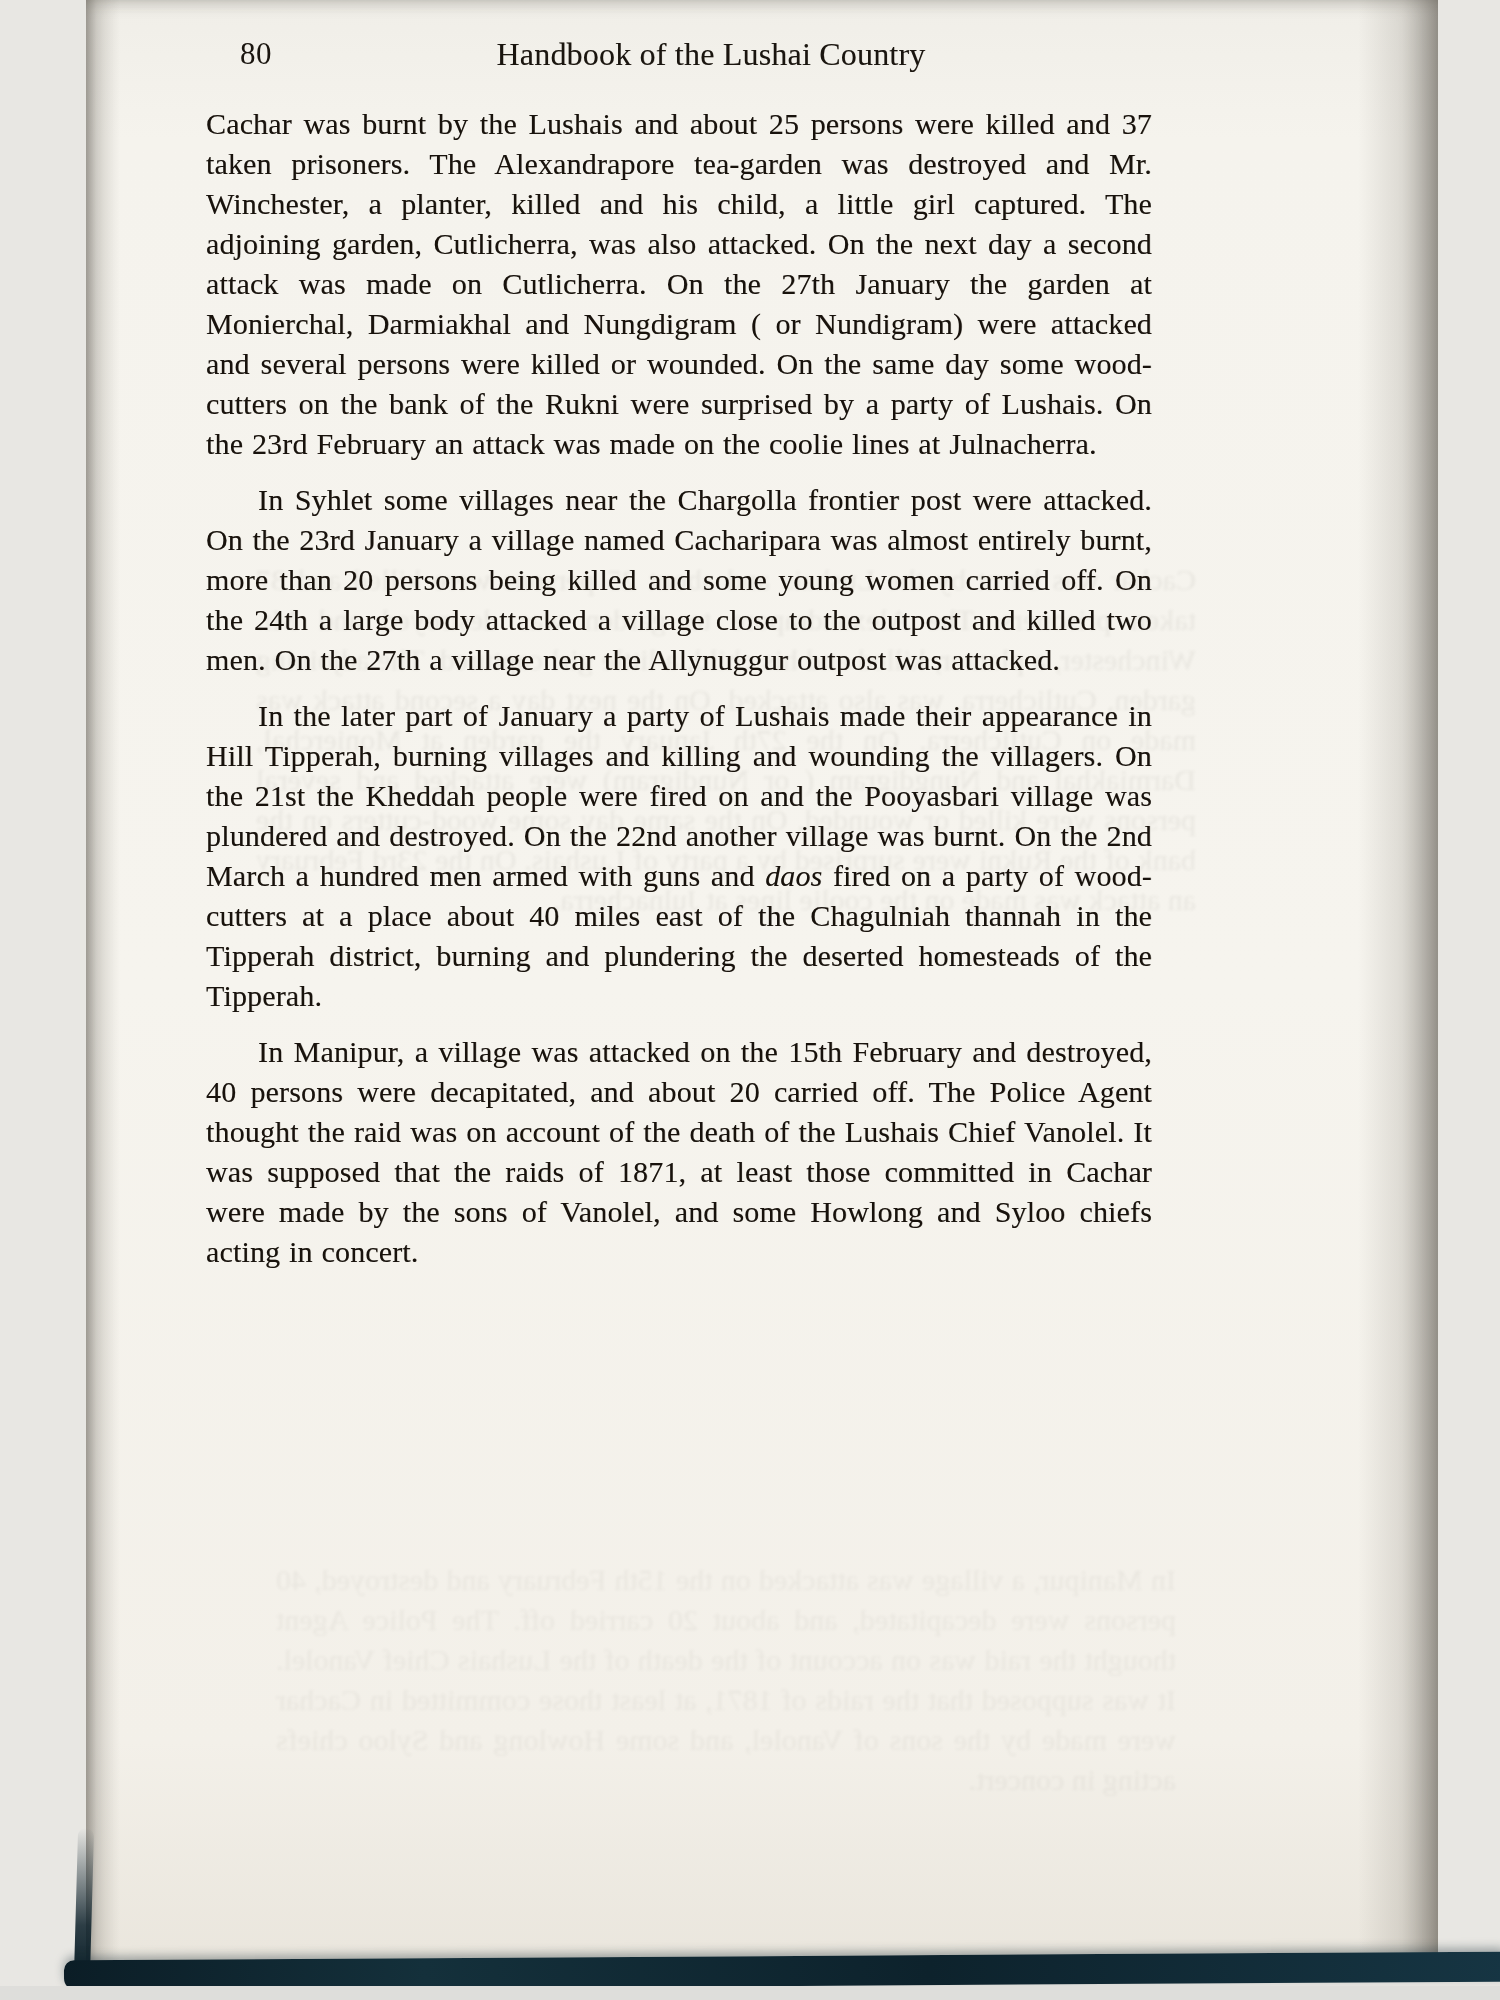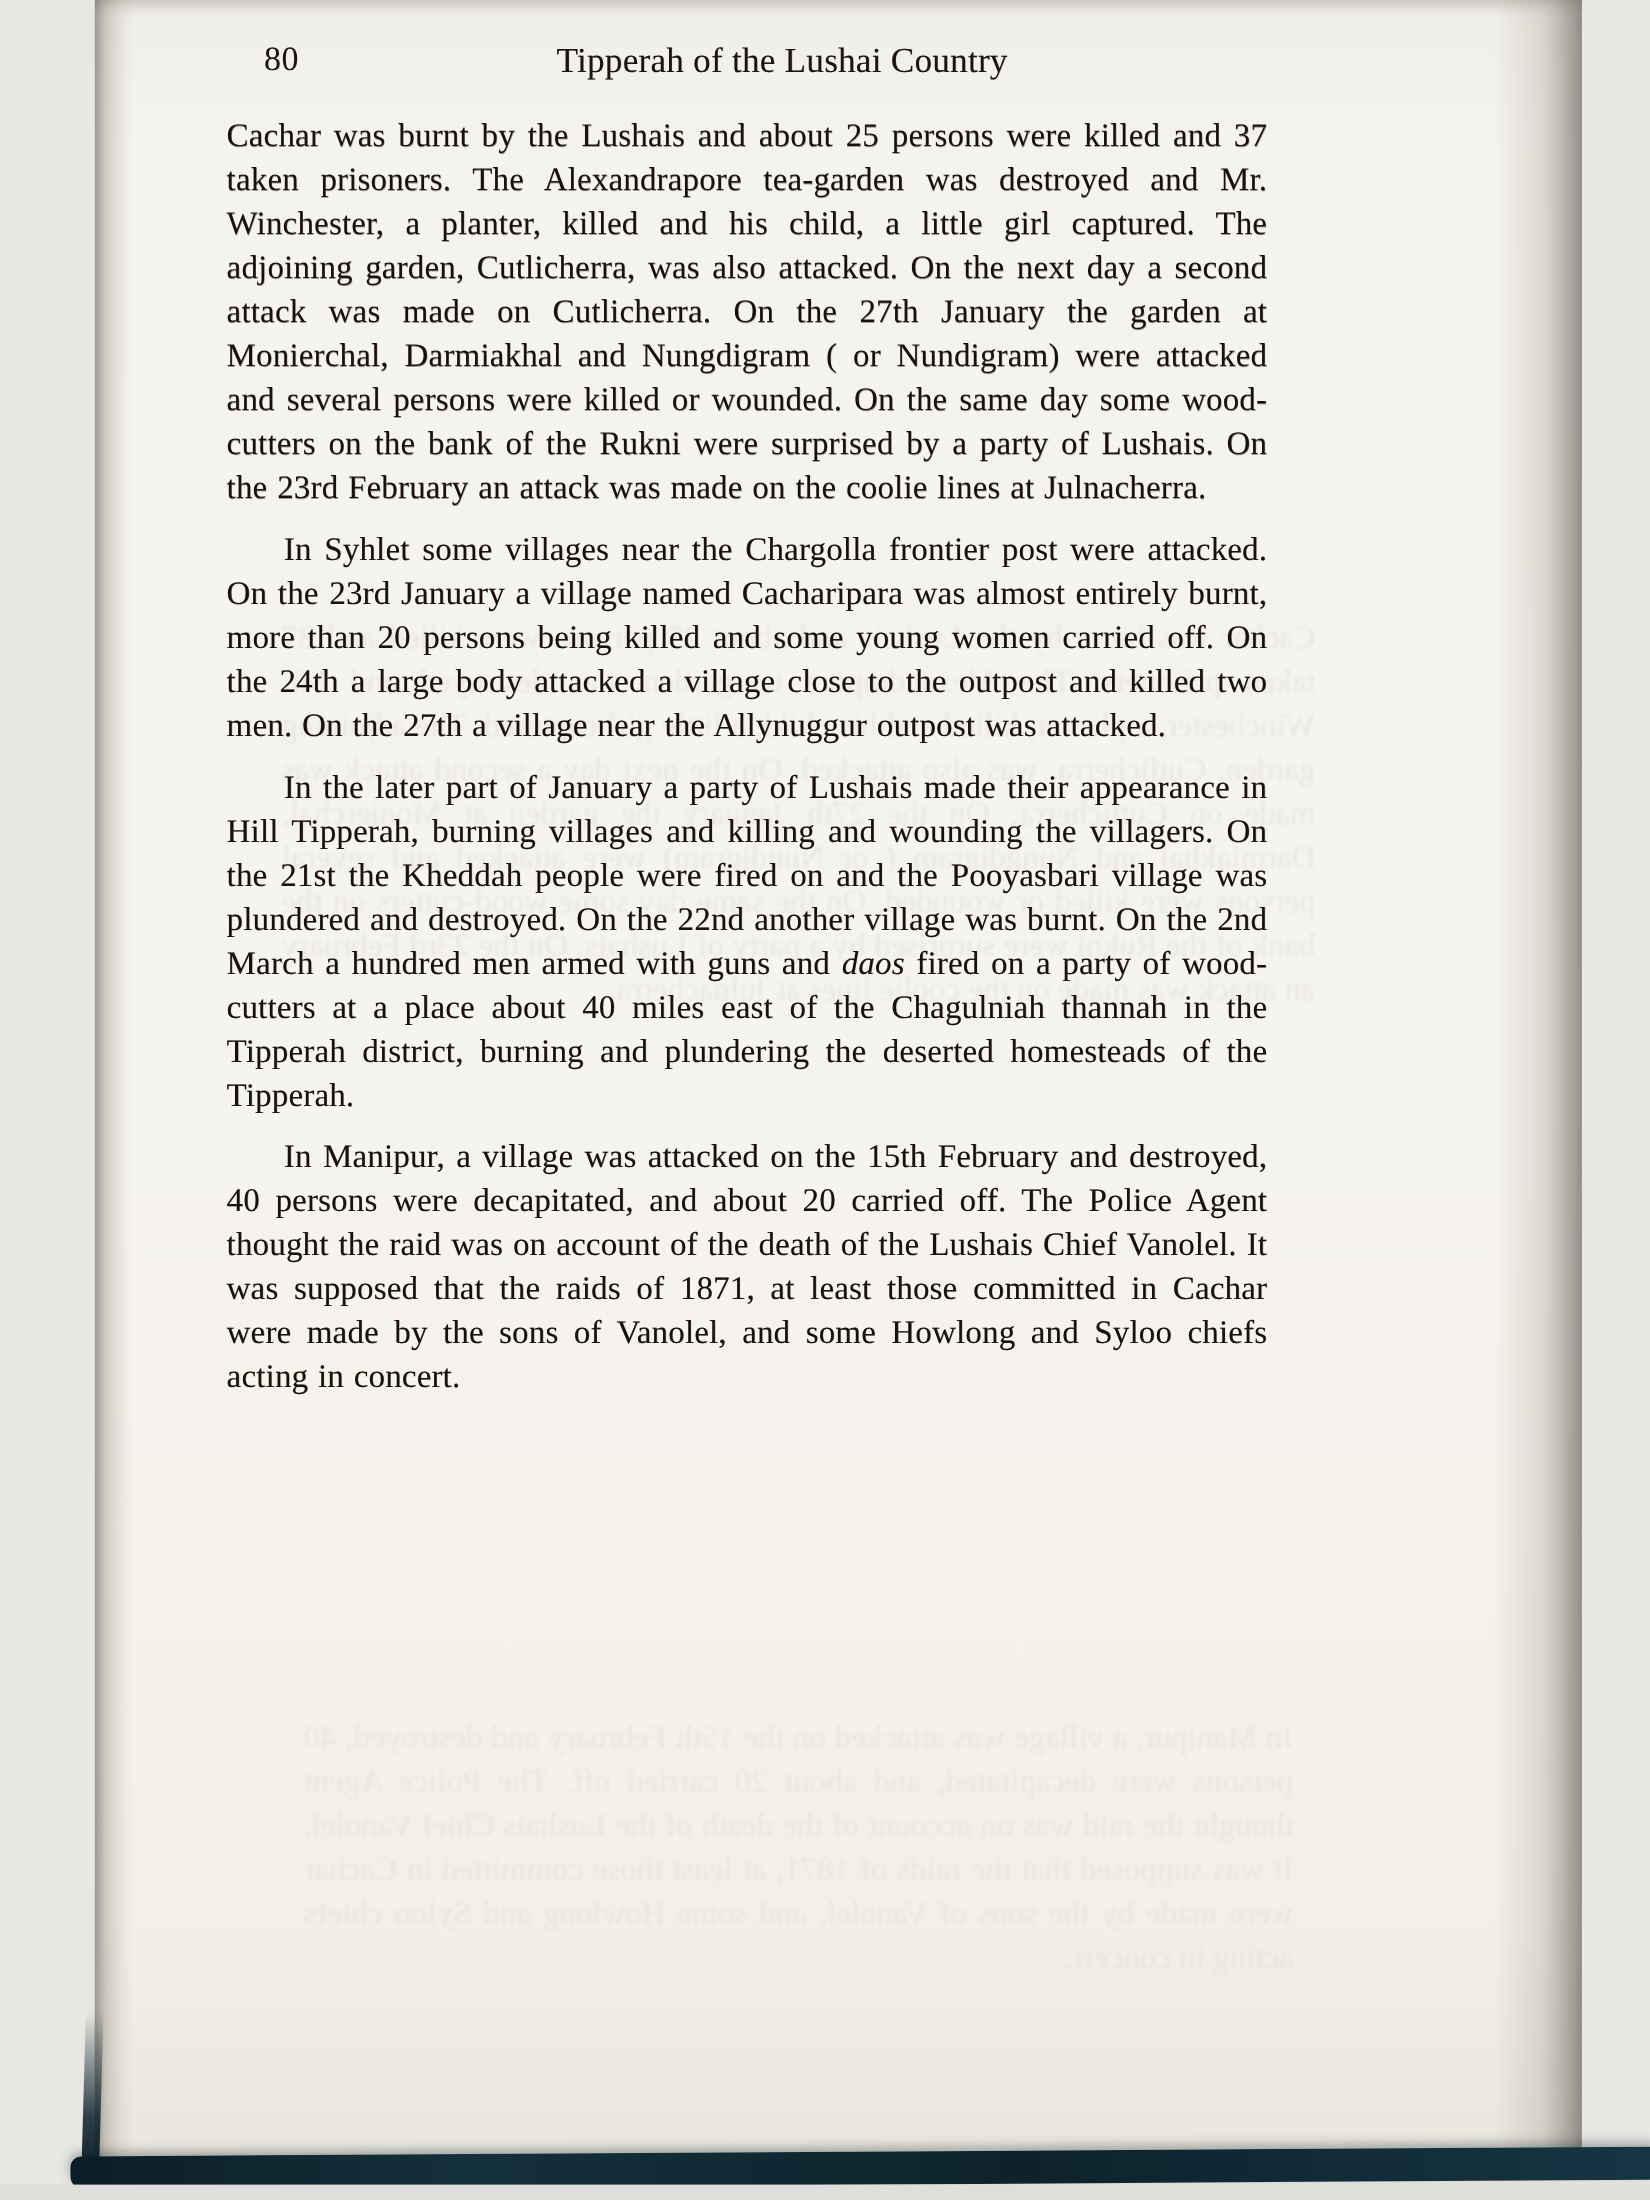"Tipperah of the Lushai Country" span.running-title { text: Tipperah -> Handbook }
